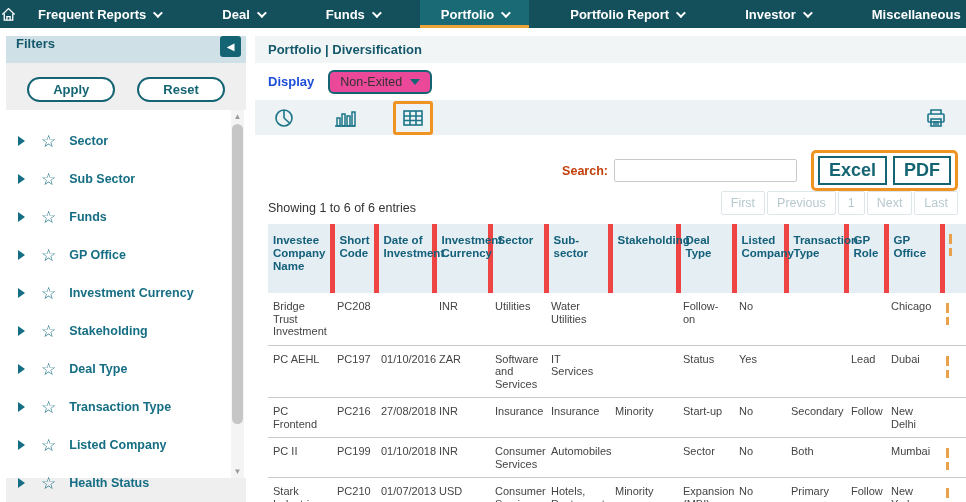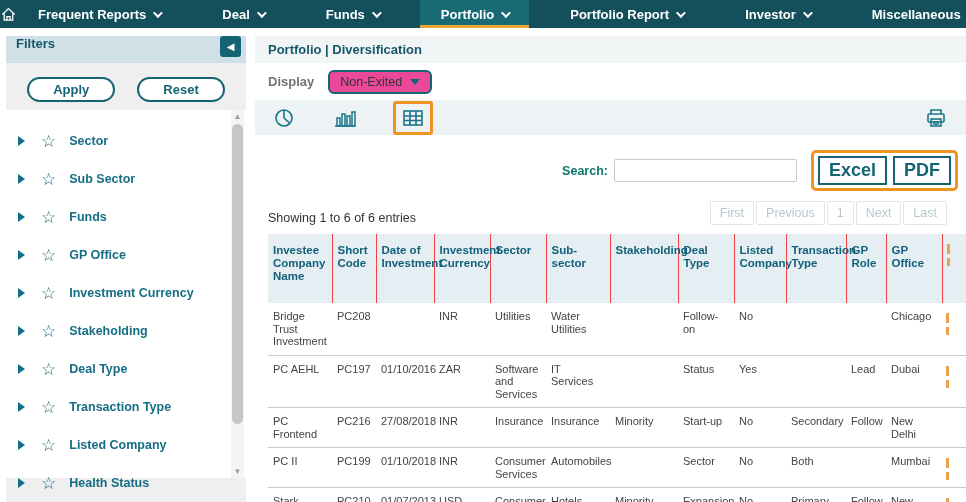"Display" .display-label { color: #737373 -> #1d4ed8 }
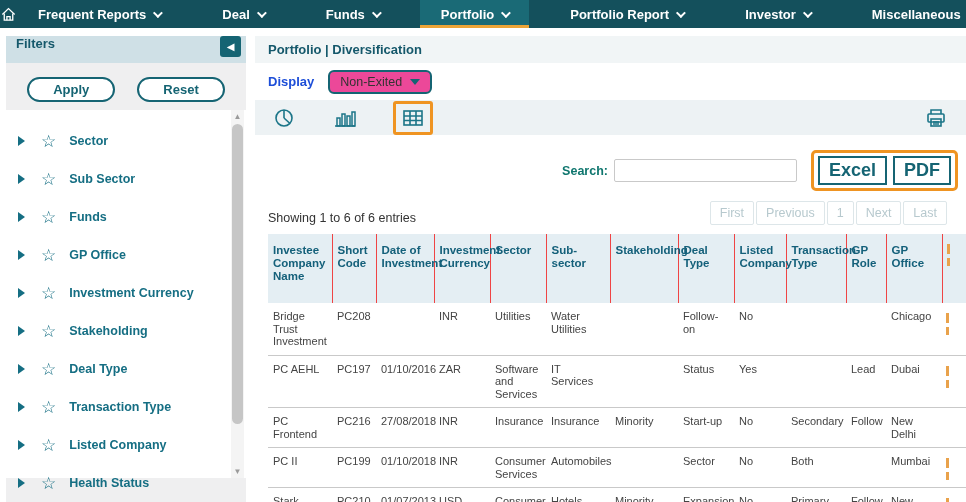"Search:" .search-label { color: #0f766e -> #c2410c }
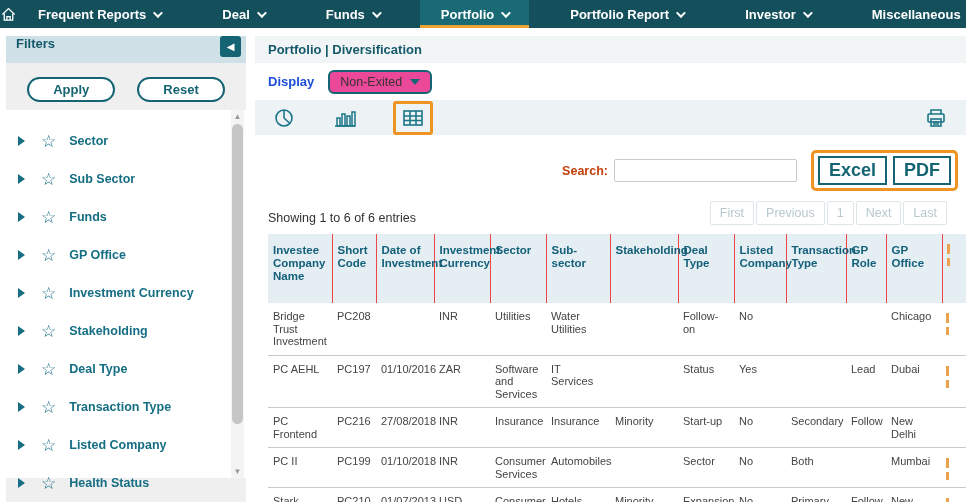"Showing 1 to 6 of" .info-row { margin-top: 10px -> 0; padding-right: 19px -> 8px }
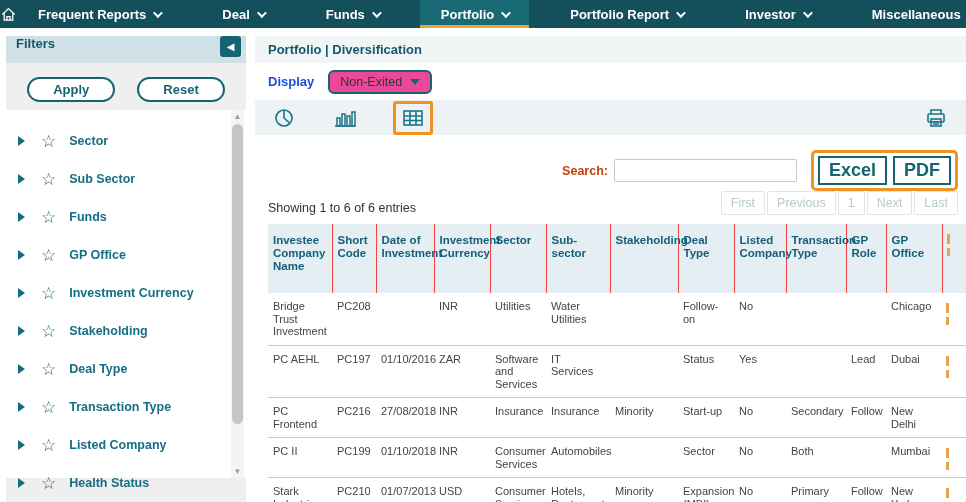"Investee Company Name" thead th { border-right: 1px solid #ef4444 -> 5px solid #ef4444 }
